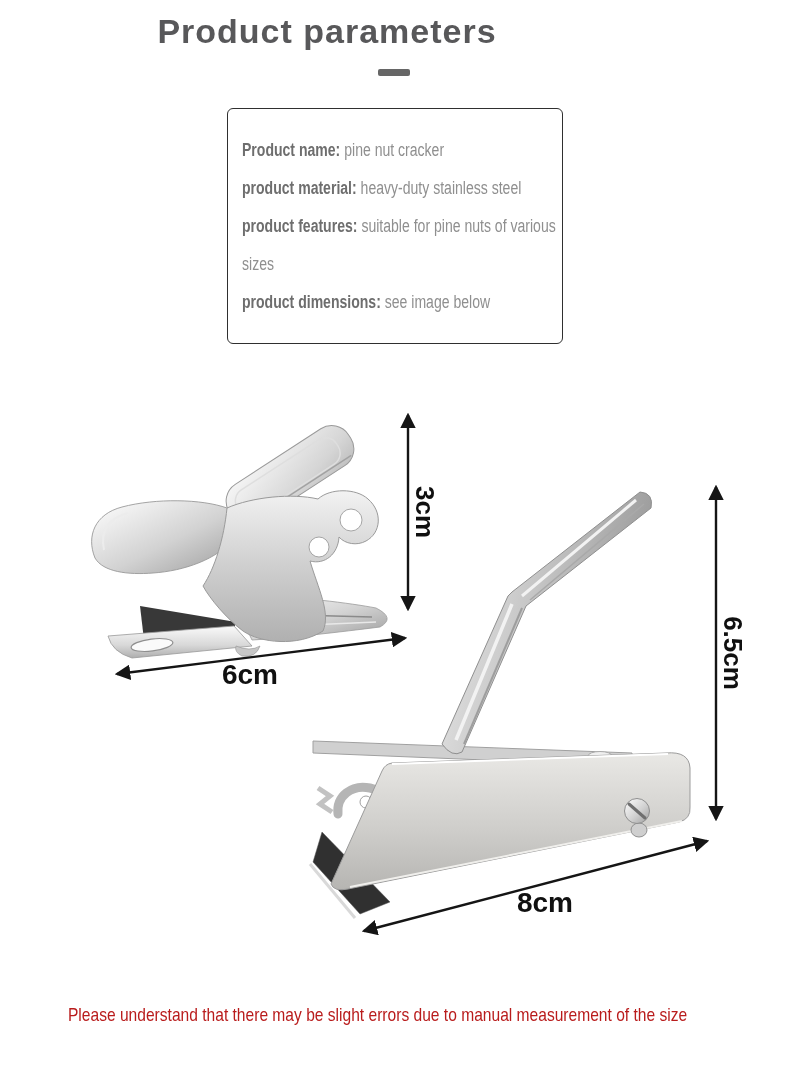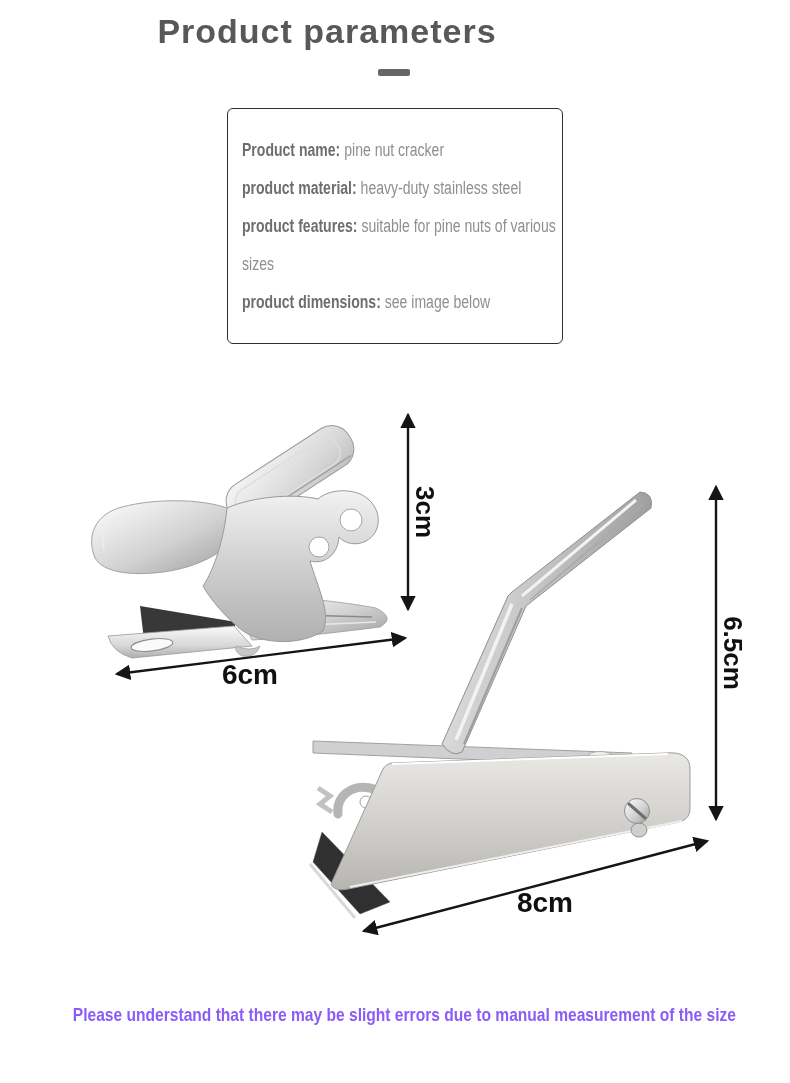"Please understand that there may" .footer-note { color: #8b5cf6 -> #b91c1c; font-weight: bold -> normal }
